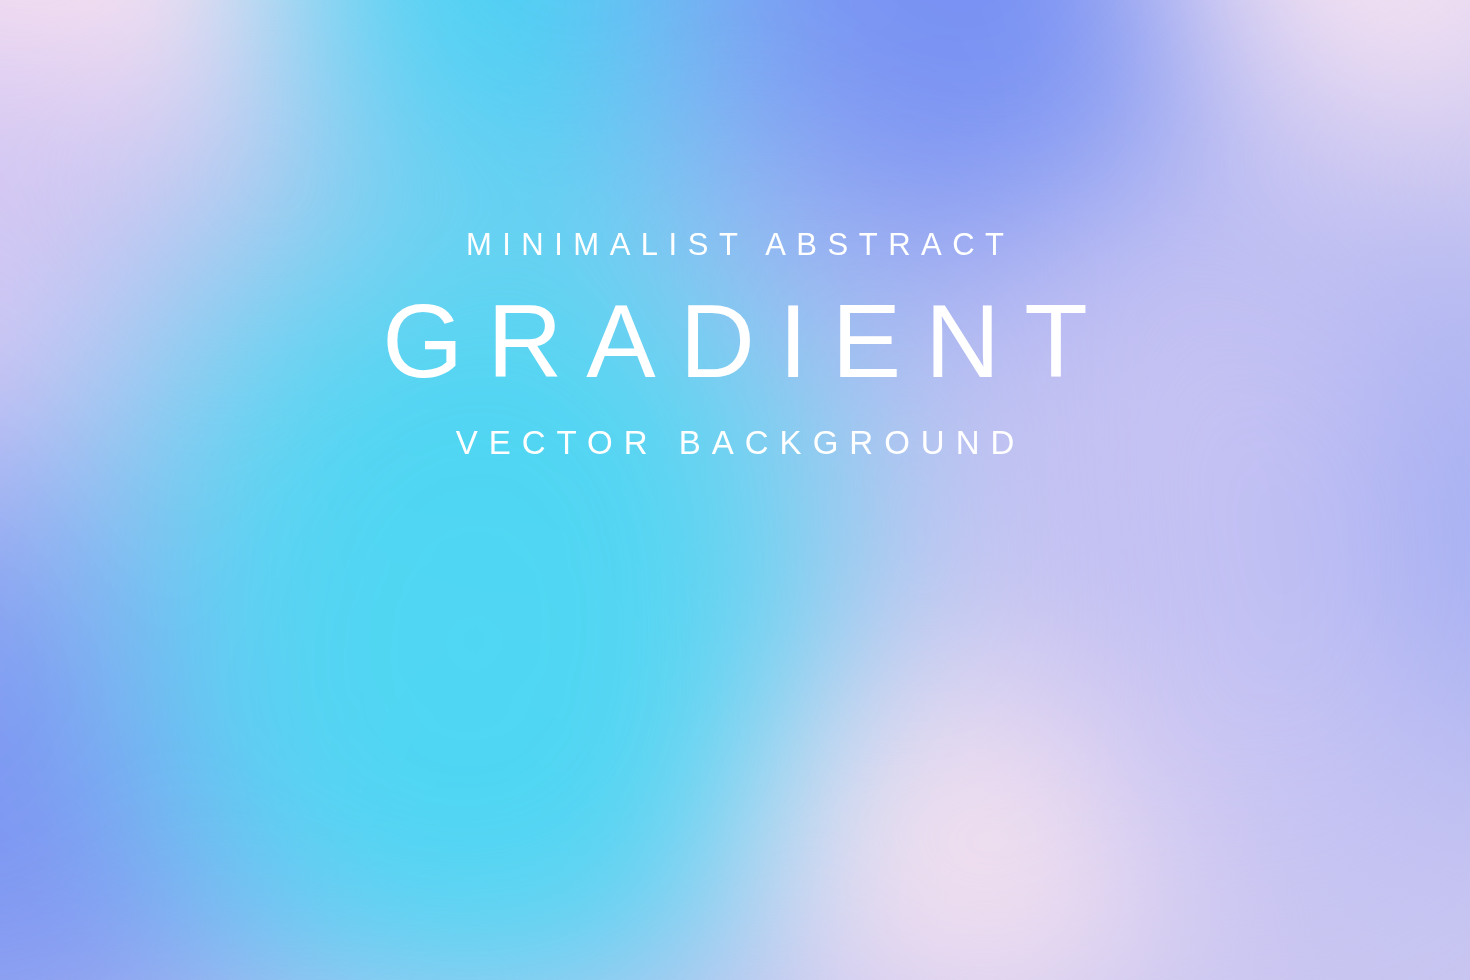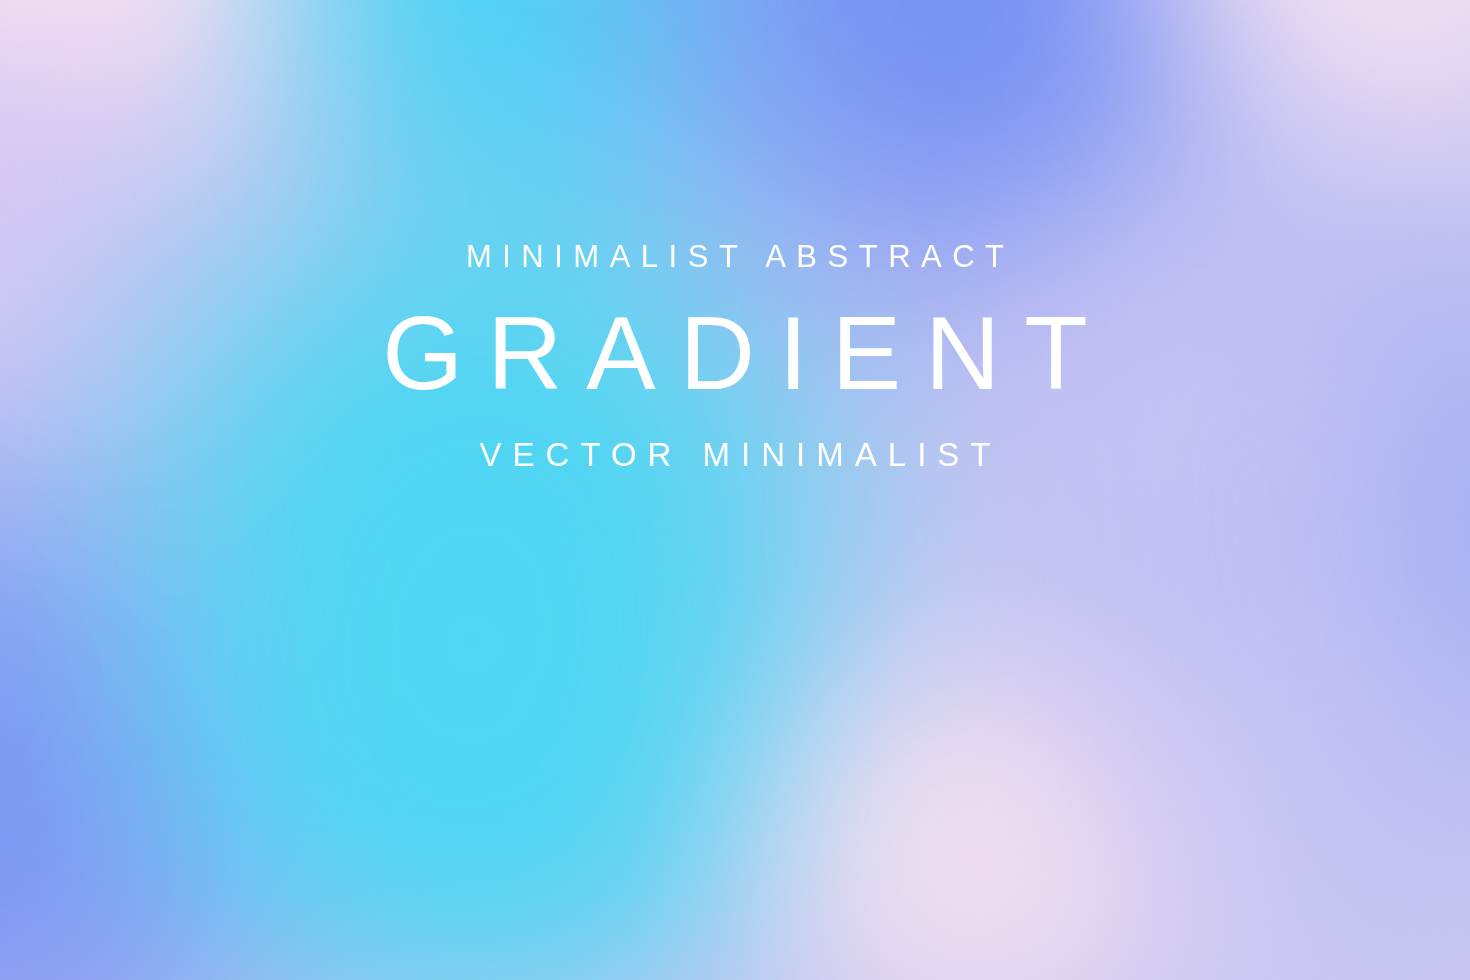"MINIMALIST ABSTRACT" #text-block { top: 12px -> 0 }
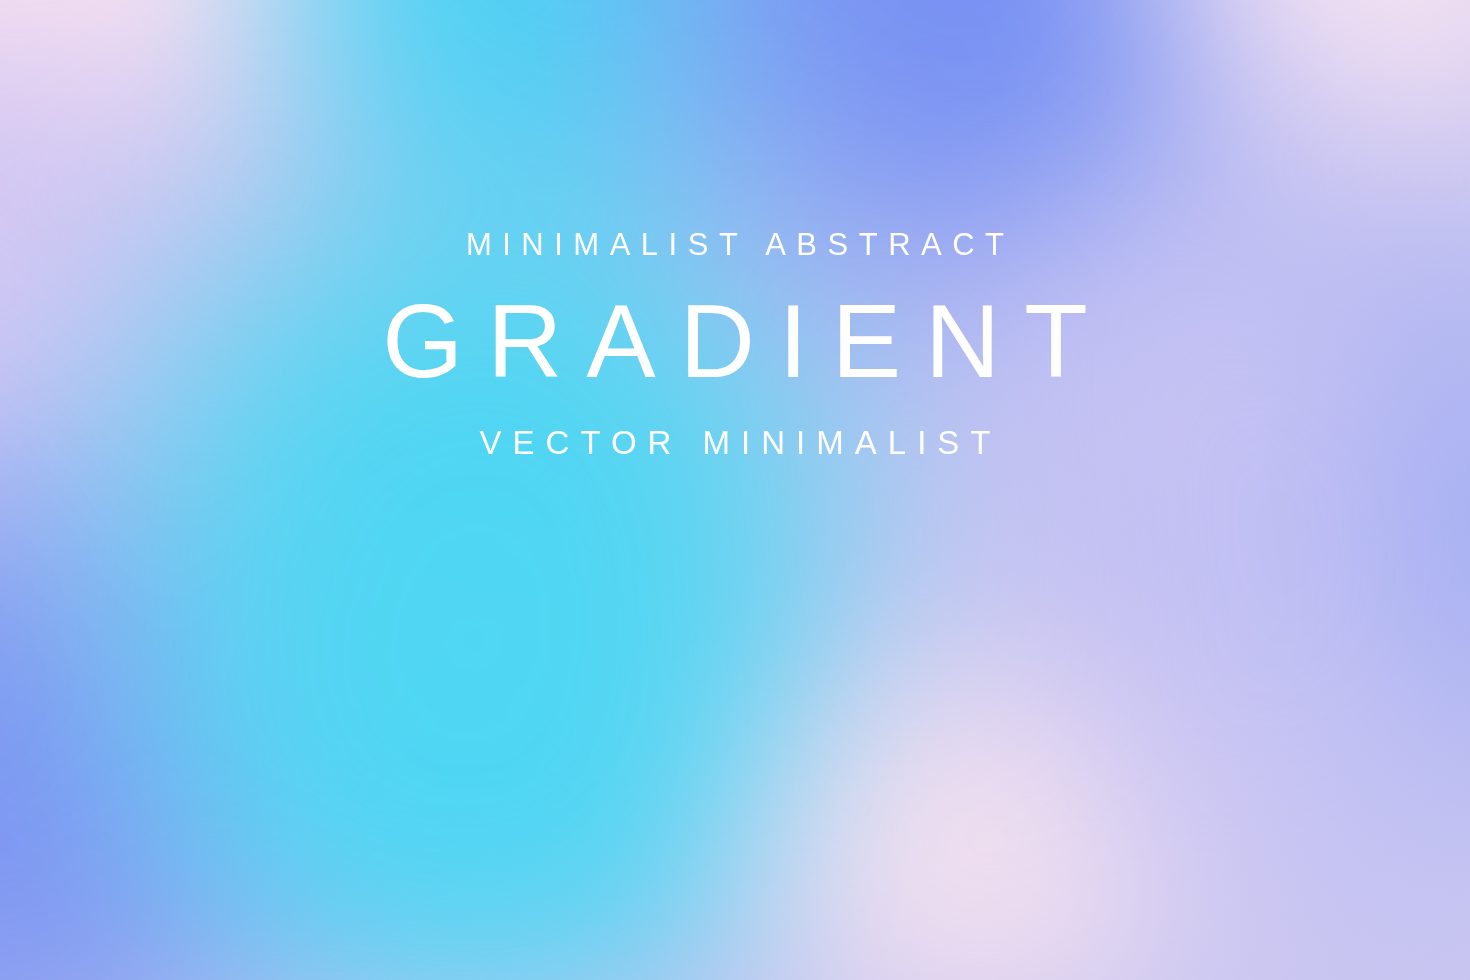"VECTOR MINIMALIST" div { text: MINIMALIST -> BACKGROUND }
